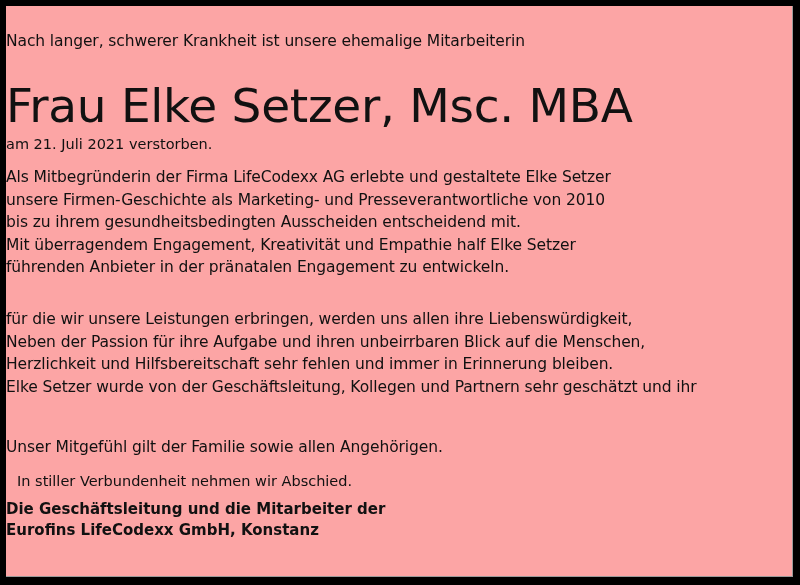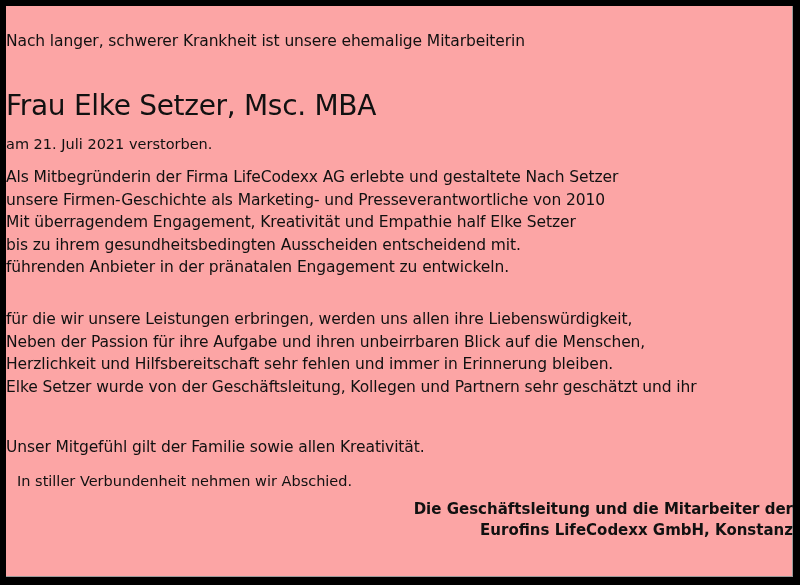"Frau Elke Setzer, Msc. MBA" .name { font-size: 28px -> 47px }
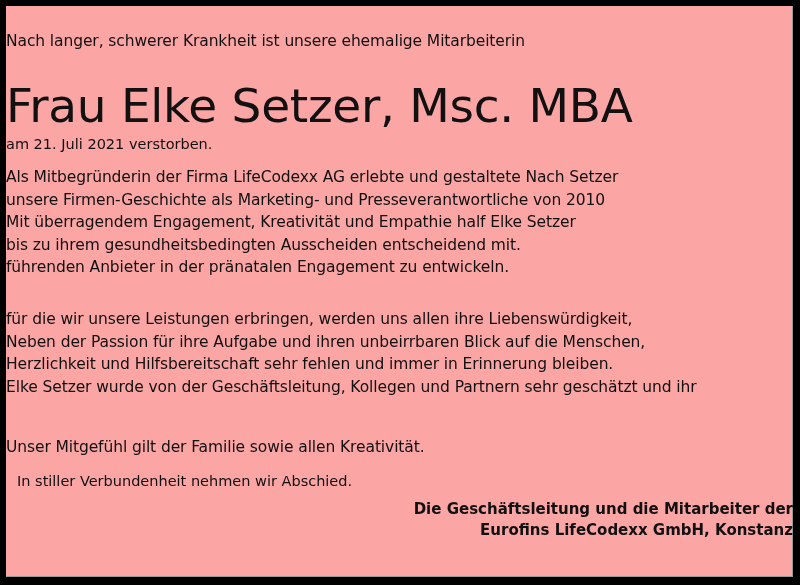"Als Mitbegründerin der Firma LifeCodexx" span.line { text: Nach -> Elke }
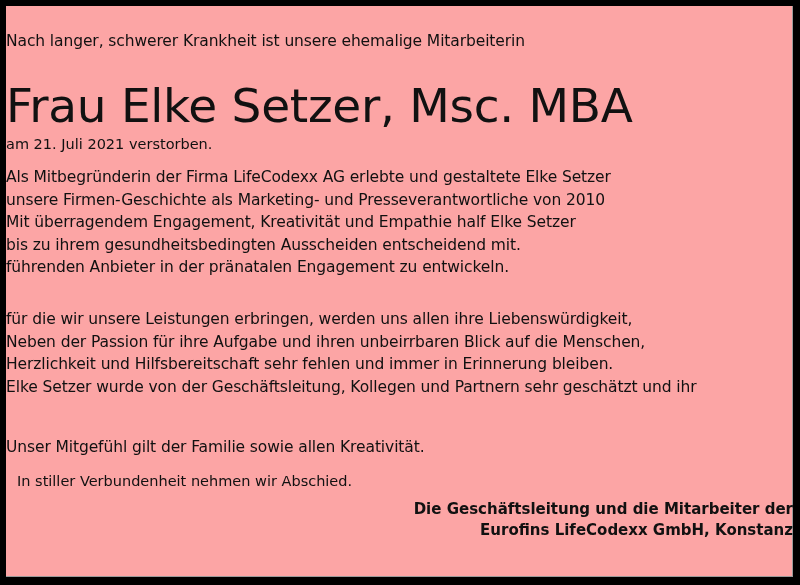"Mit überragendem Engagement, Kreativität" span.line { order: before "bis zu ihrem gesundheitsbedingten" -> after "bis zu ihrem gesundheitsbedingten" }
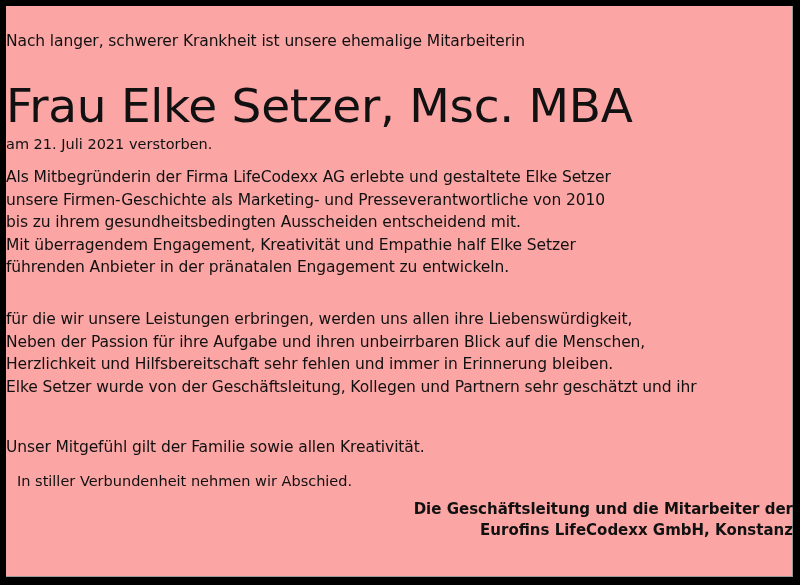"Unser Mitgefühl gilt der Familie" div.p4 { text: Kreativität -> Angehörigen }
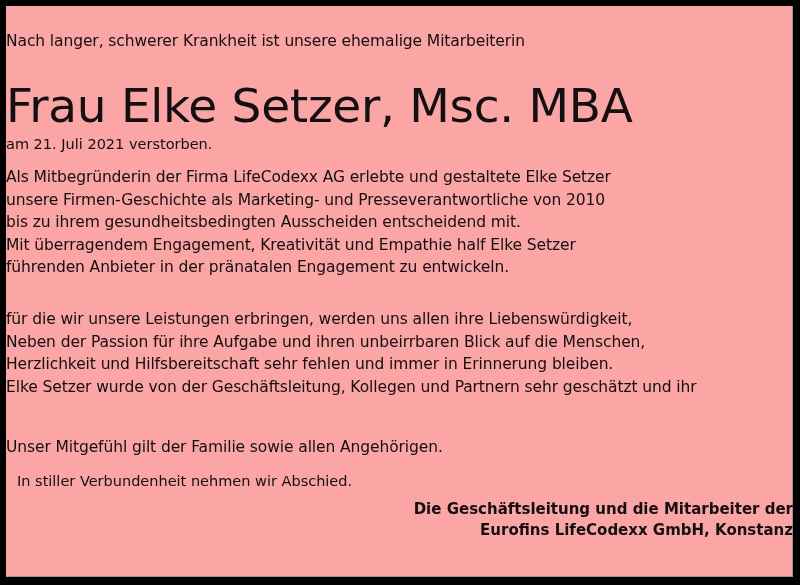"Die Geschäftsleitung und die Mitarbeiter" .sig { right: 0 -> 8px; text-align: right -> none }
